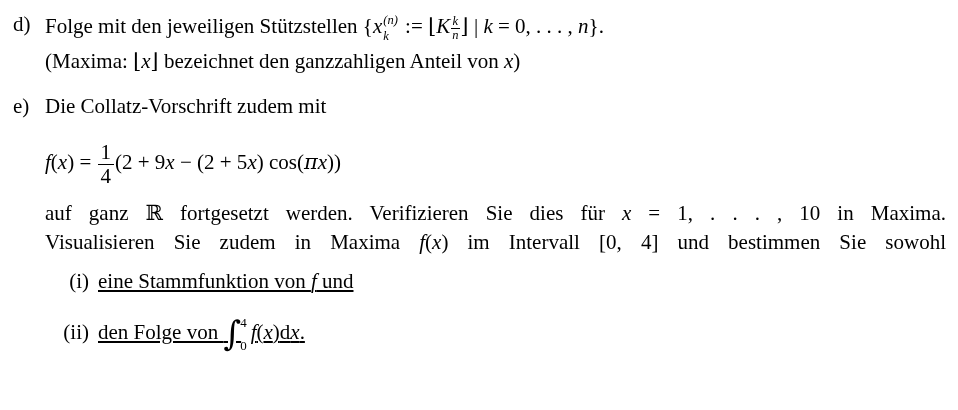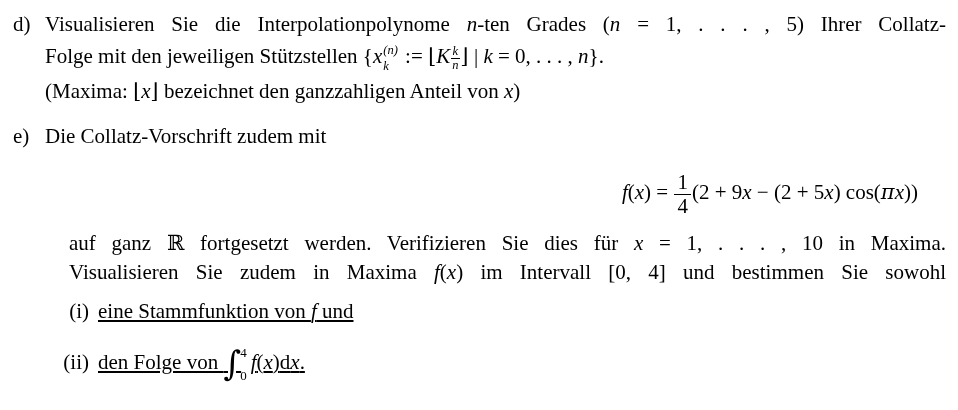"Visualisieren Sie die" div.ln { html: <div><span>Visualisieren Sie die Interpolationpolynome </span><span>n</span><span>-ten Grades (</span><span>n</span><span> = 1, . . . , 5) Ihrer Collatz-</span></div> -> none }
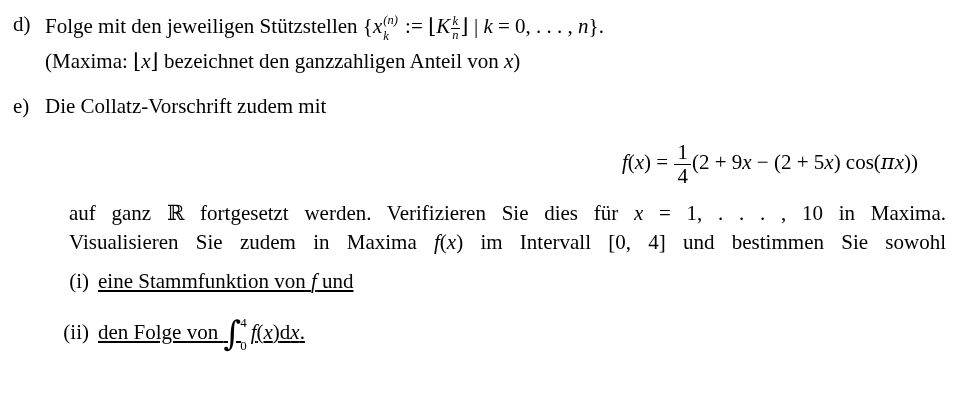"f(x) =" .formula-row { text-align: right -> left }
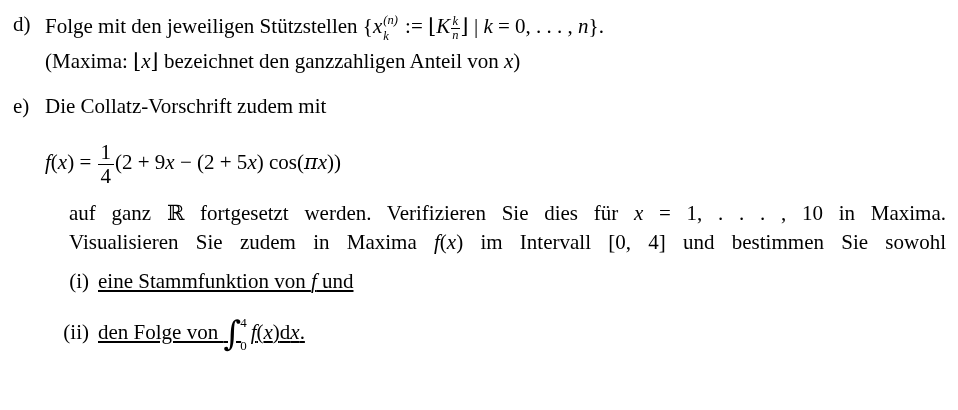"auf ganz ℝ fortgesetzt werden." .ln-para { margin-left: 24px -> none }
